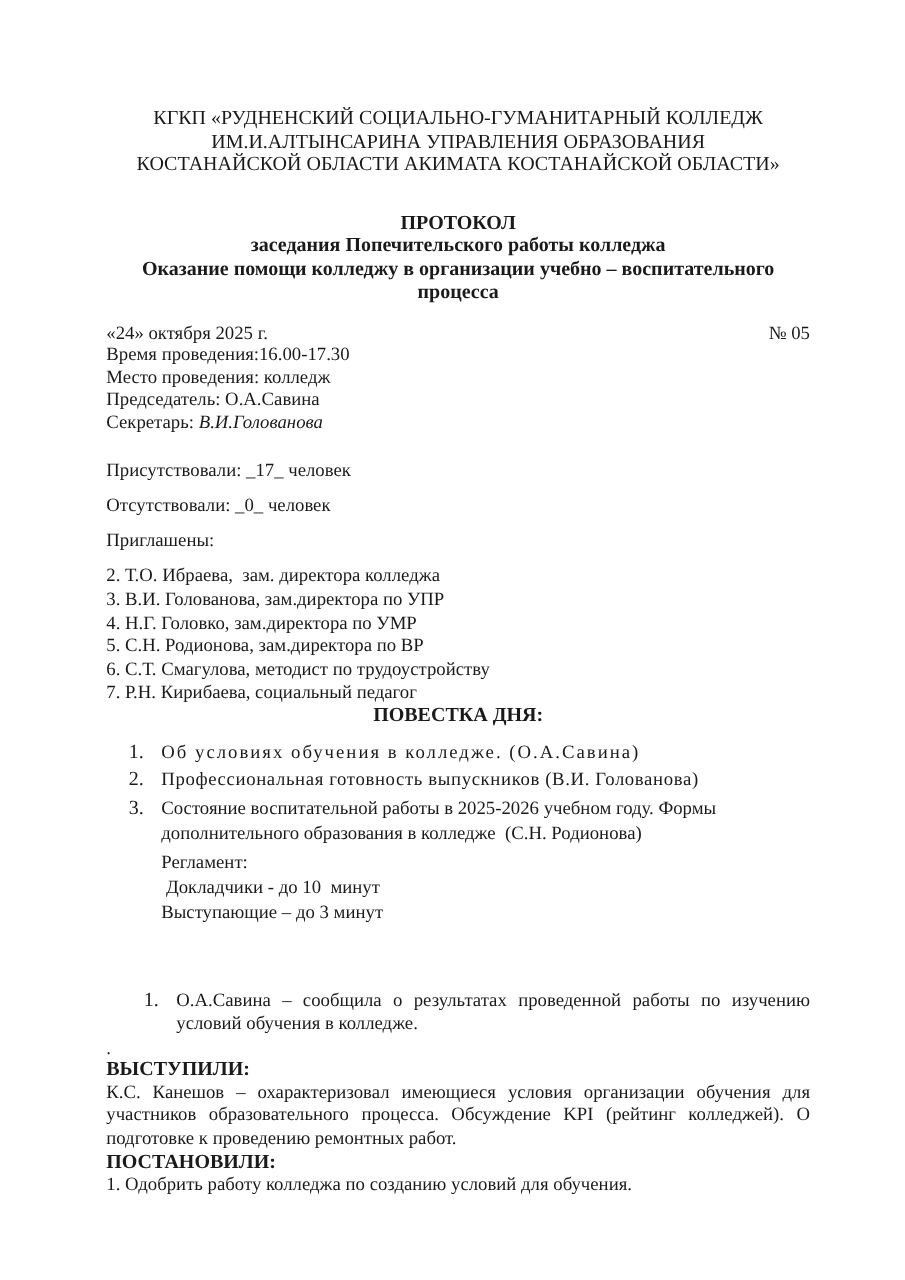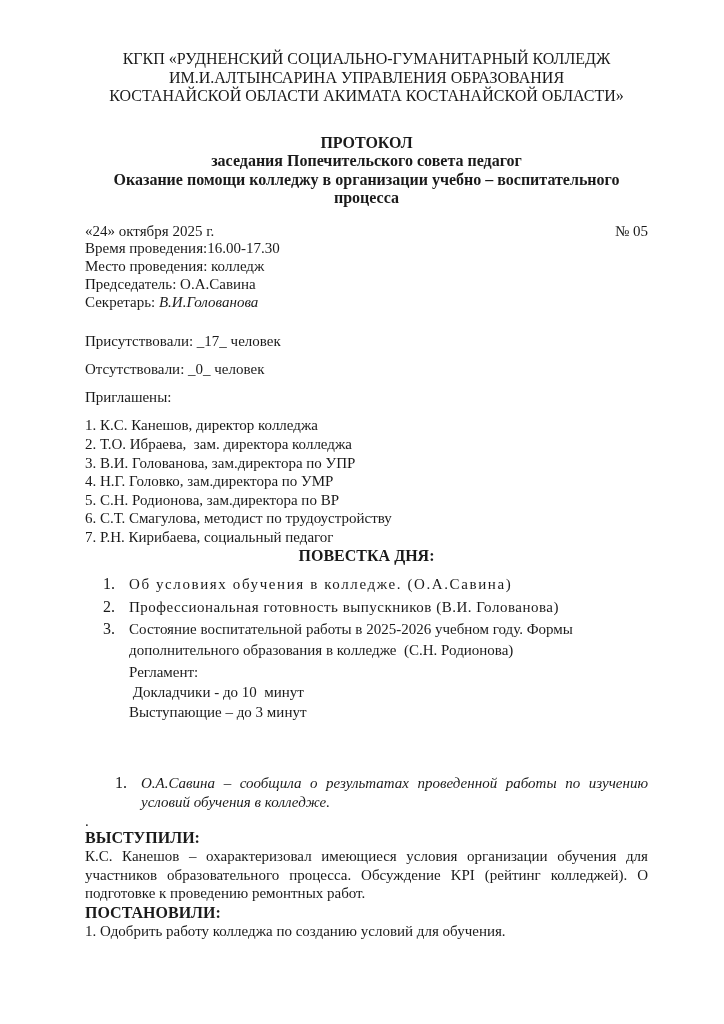"КГКП «РУДНЕНСКИЙ СОЦИАЛЬНО-ГУМАНИТАРНЫЙ" .org-header { margin-top: none -> 36px }
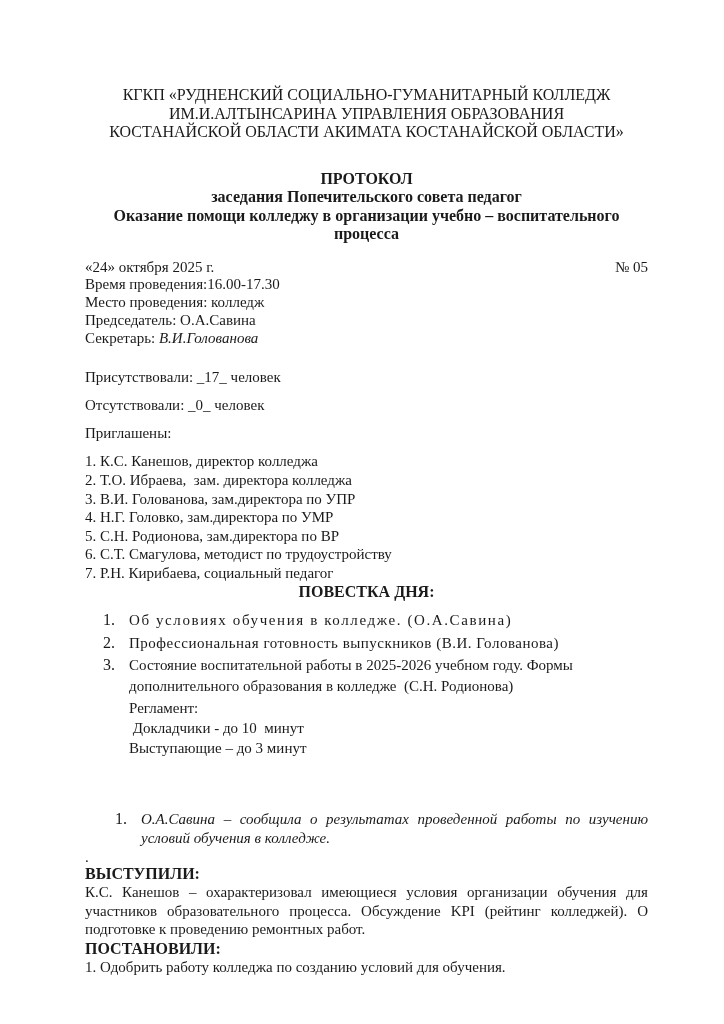"заседания Попечительского совета педагог" div { text: совета педагог -> работы колледжа }
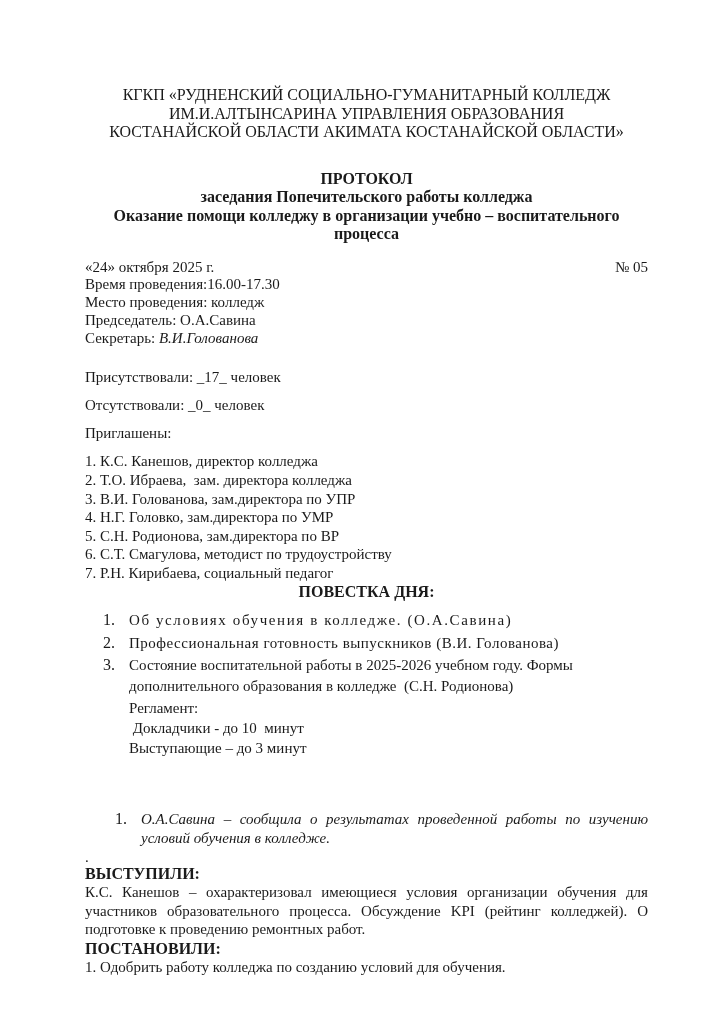"1. К.С. Канешов, директор колледжа" div.invitee { html: <div>1. К.С. Канешов, директор колледжа</div> -> none }
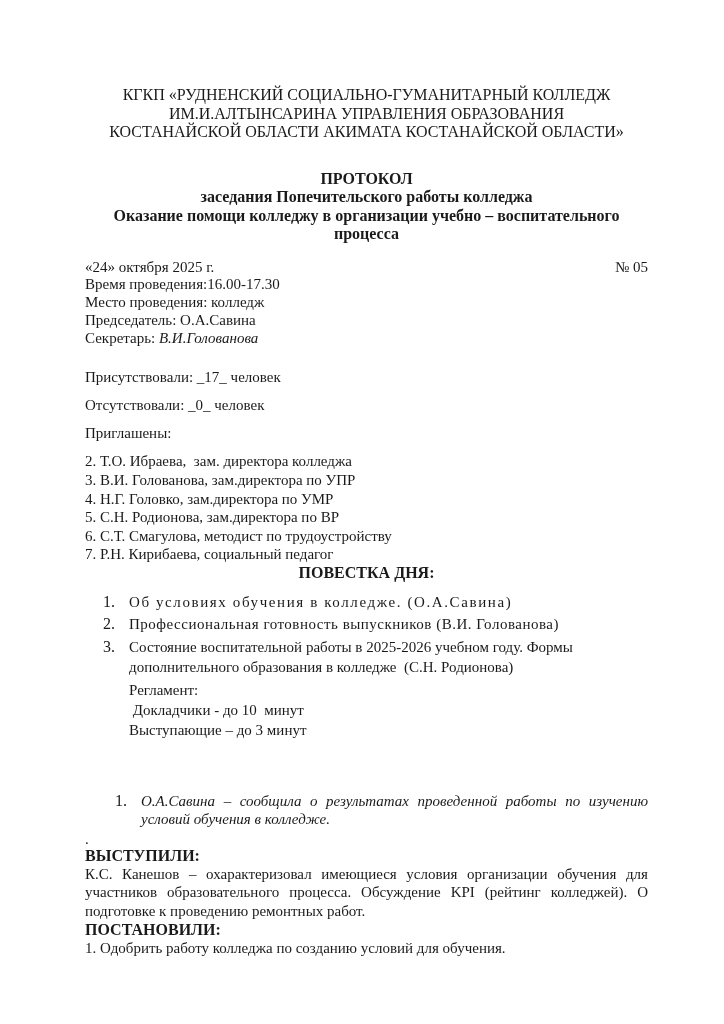"О.А.Савина – сообщила о результатах" .slushali-text { font-style: italic -> none }
